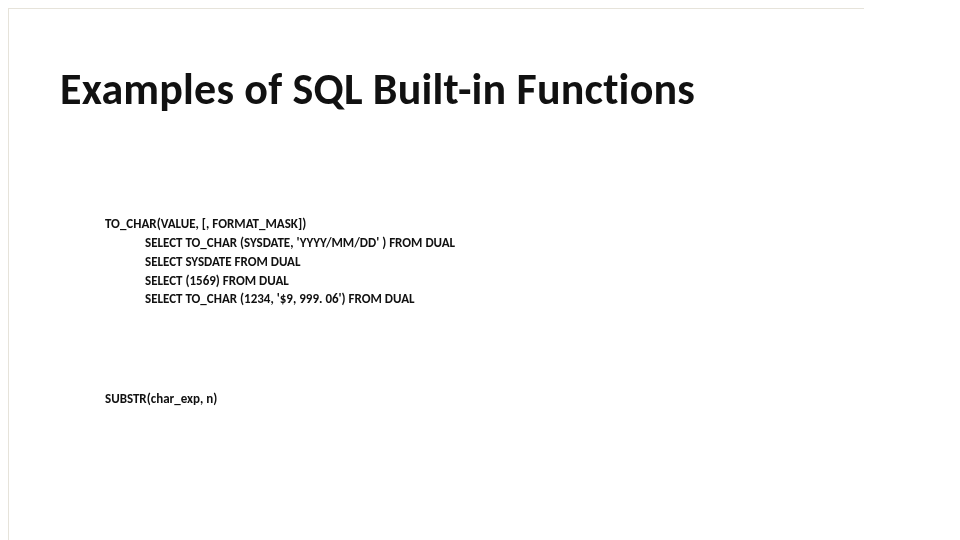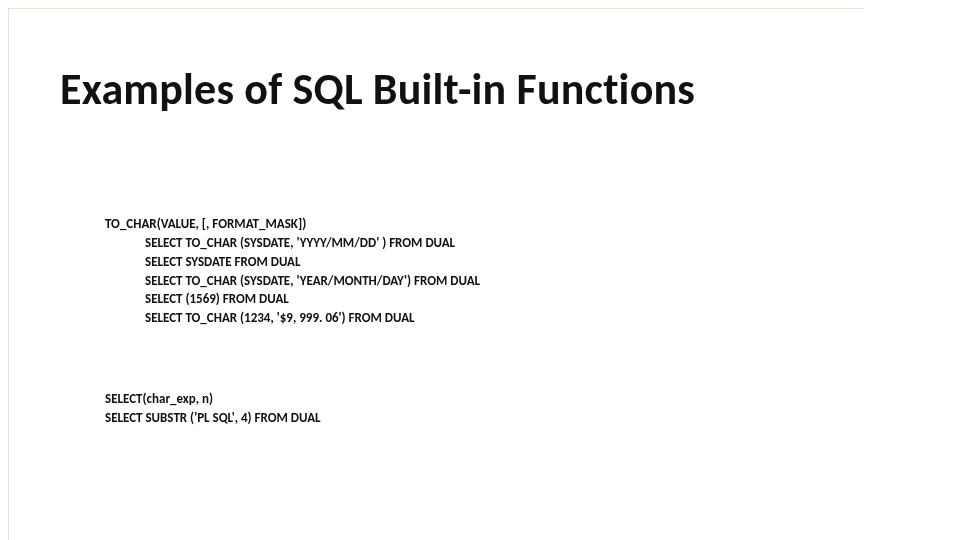"SELECT TO_CHAR (SYSDATE," div.indented { html: <div>SELECT TO_CHAR (SYSDATE, 'YEAR/MONTH/DAY') FROM DUAL</div> -> none }
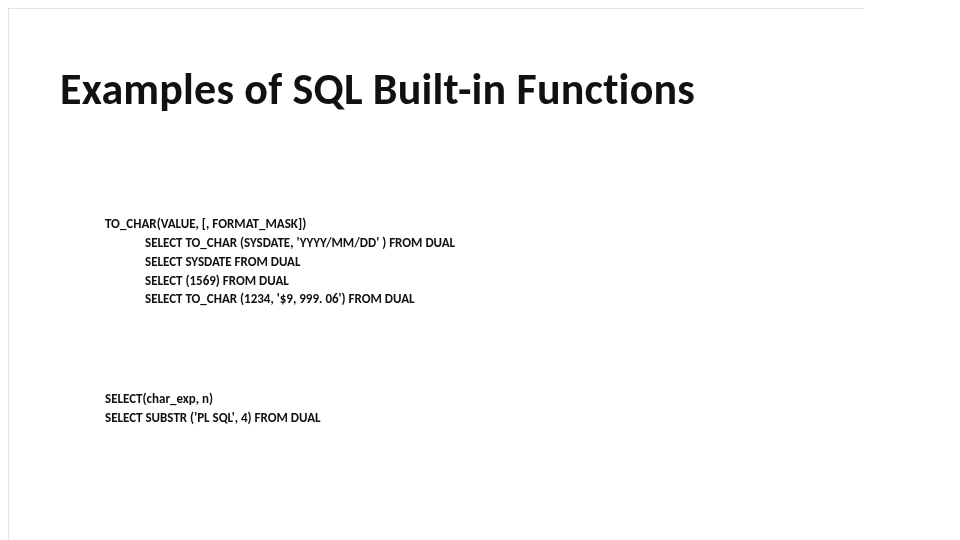"SELECT(char_exp, n)" div { text: SELECT -> SUBSTR }
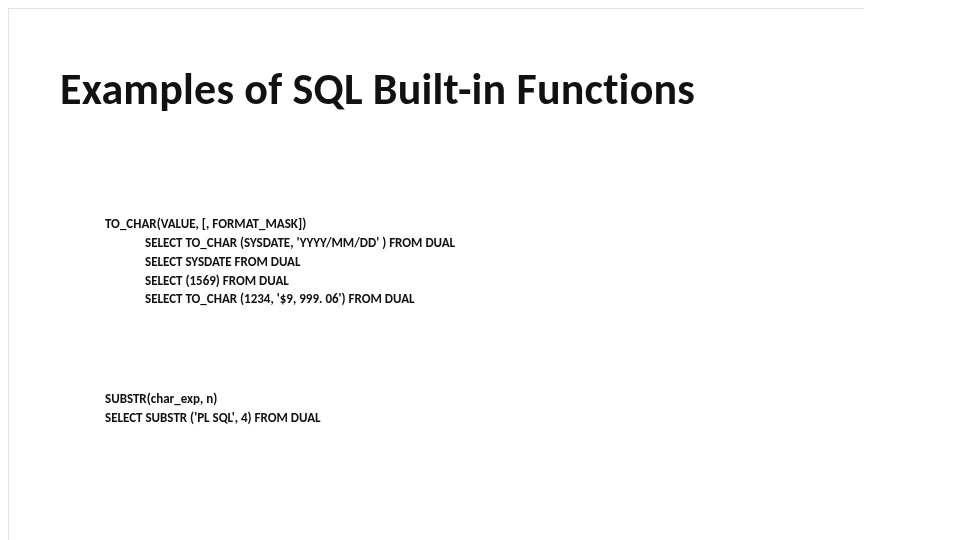"SELECT SUBSTR ('PL SQL', 4)" div { html: <div>SELECT SUBSTR ('PL SQL', 4) FROM DUAL</div> -> none }
